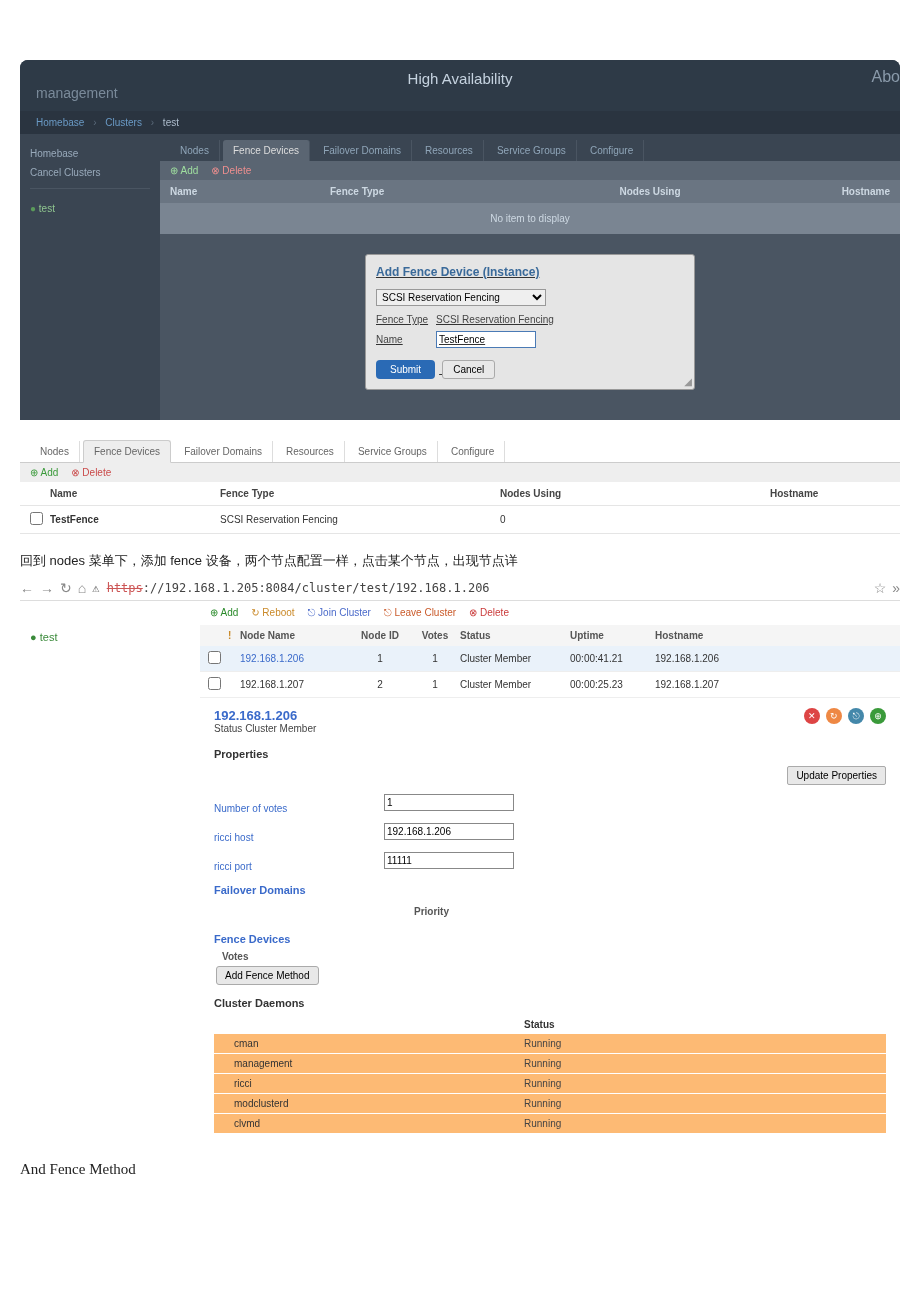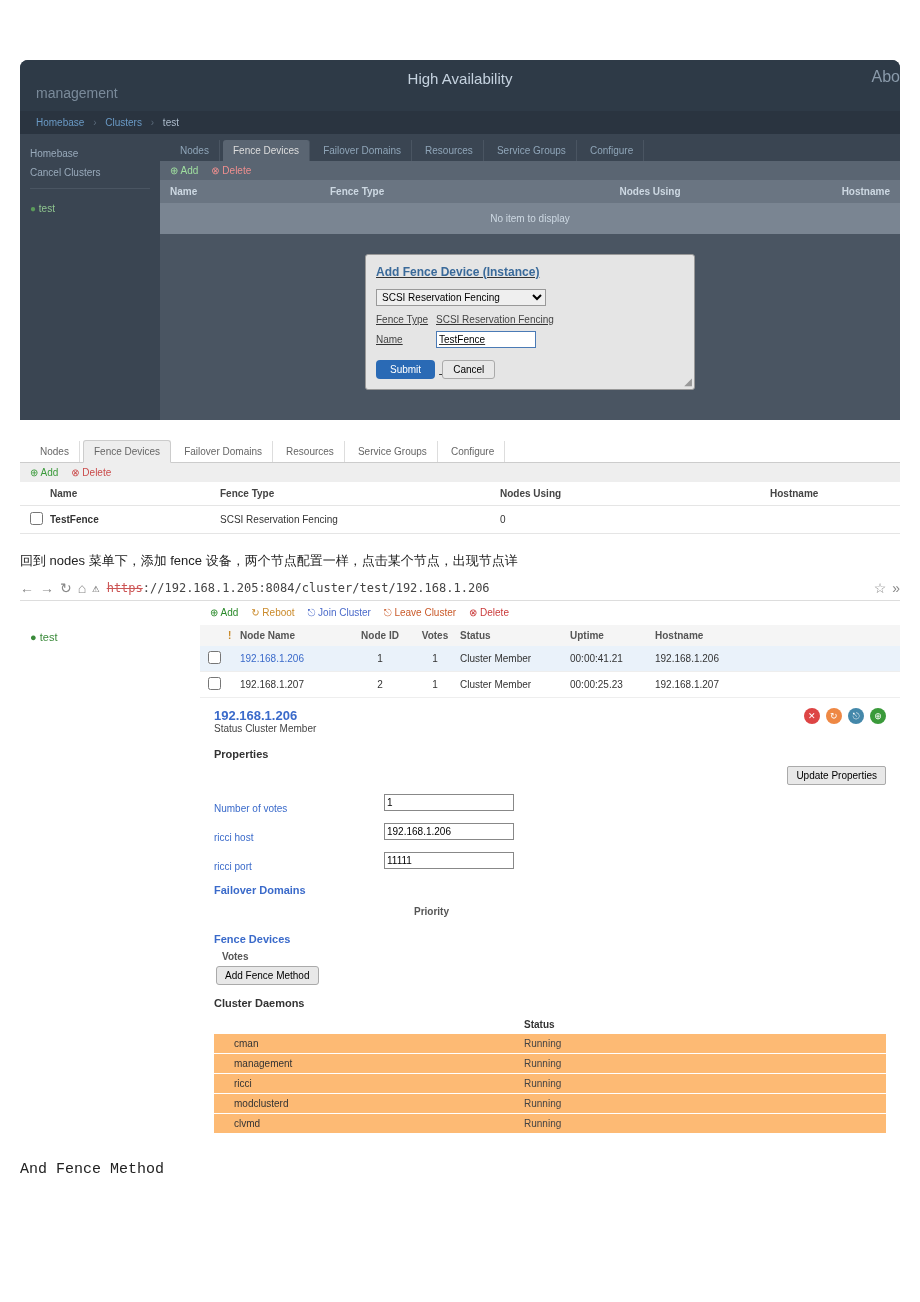"And Fence Method" .final-text { font-family: Liberation Mono, monospace -> Liberation Serif, serif }
